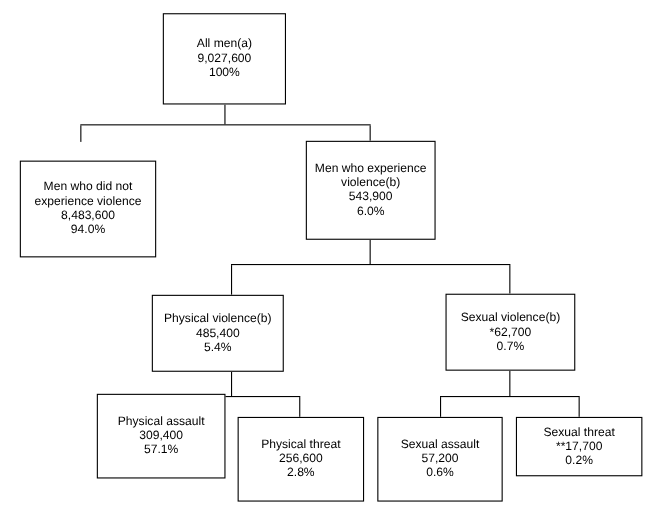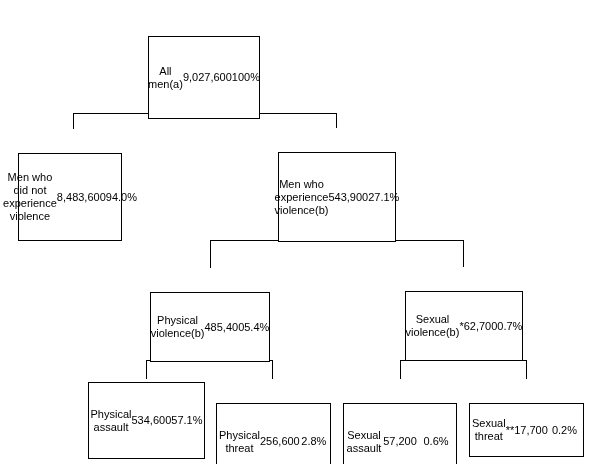"All men(a)" .node { flex-direction: none -> column; margin-top: 24px -> none }
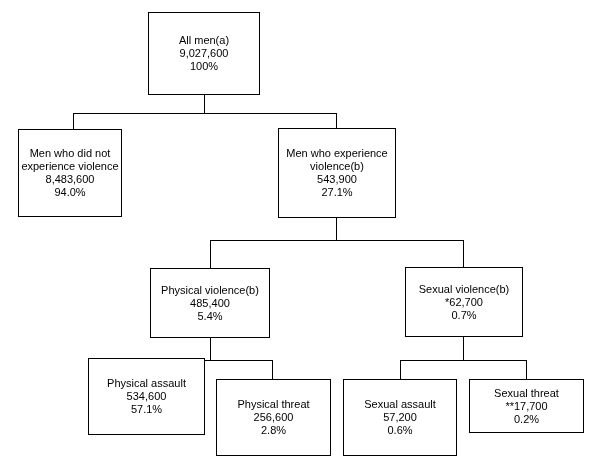"Men who did not experience" .n1 { top: 129px -> 146px; width: 104px -> 124px }
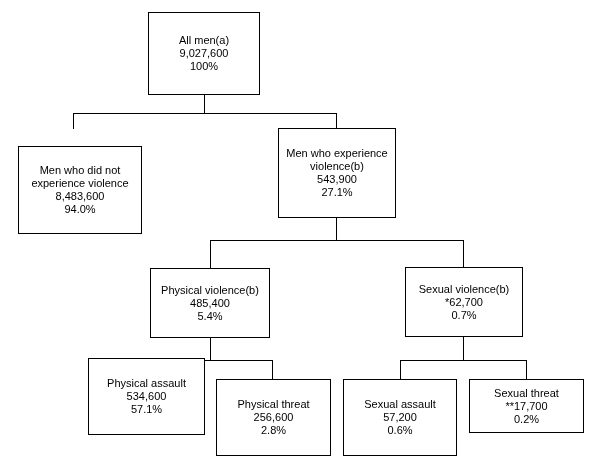"27.1%" div { text: 27.1% -> 6.0% }
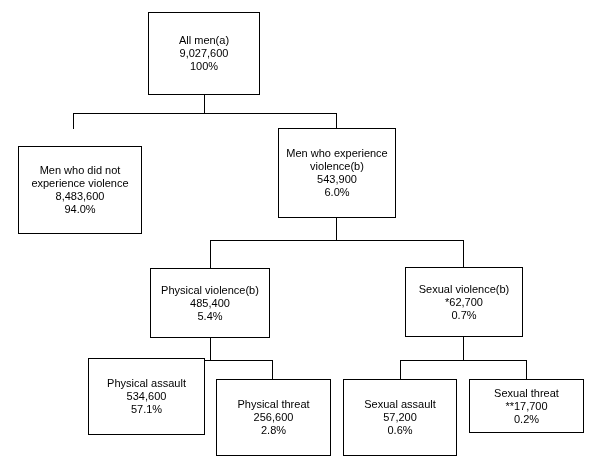"Physical violence(b)" .n3 { left: 150px -> 138px }
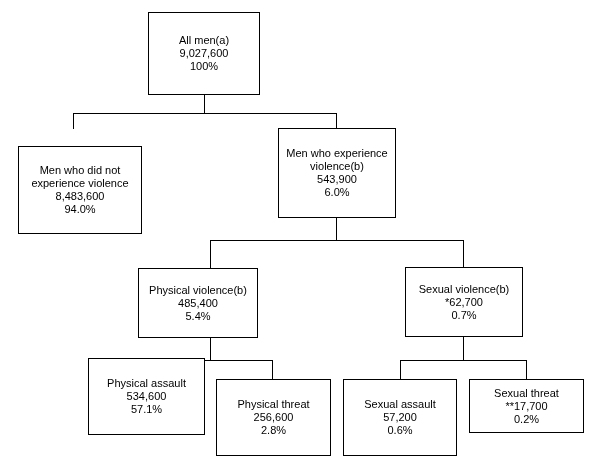"534,600" div { text: 534,600 -> 309,400 }
